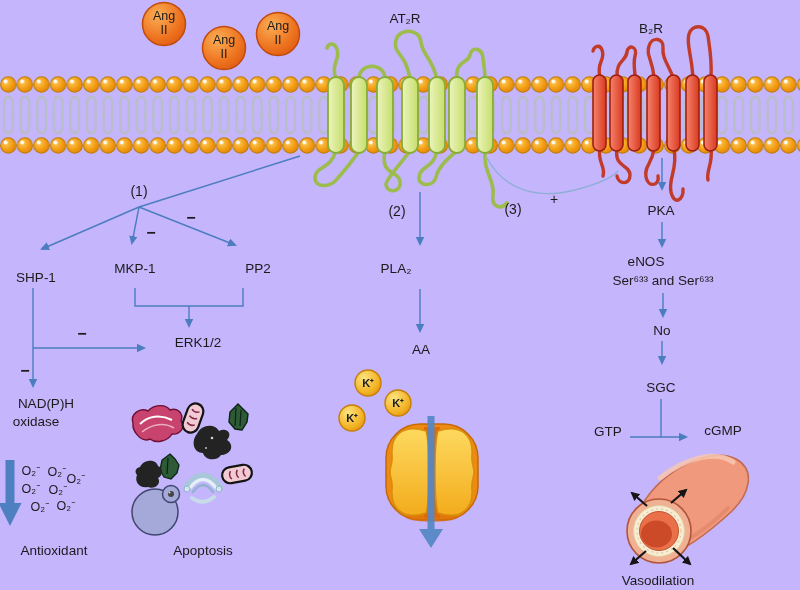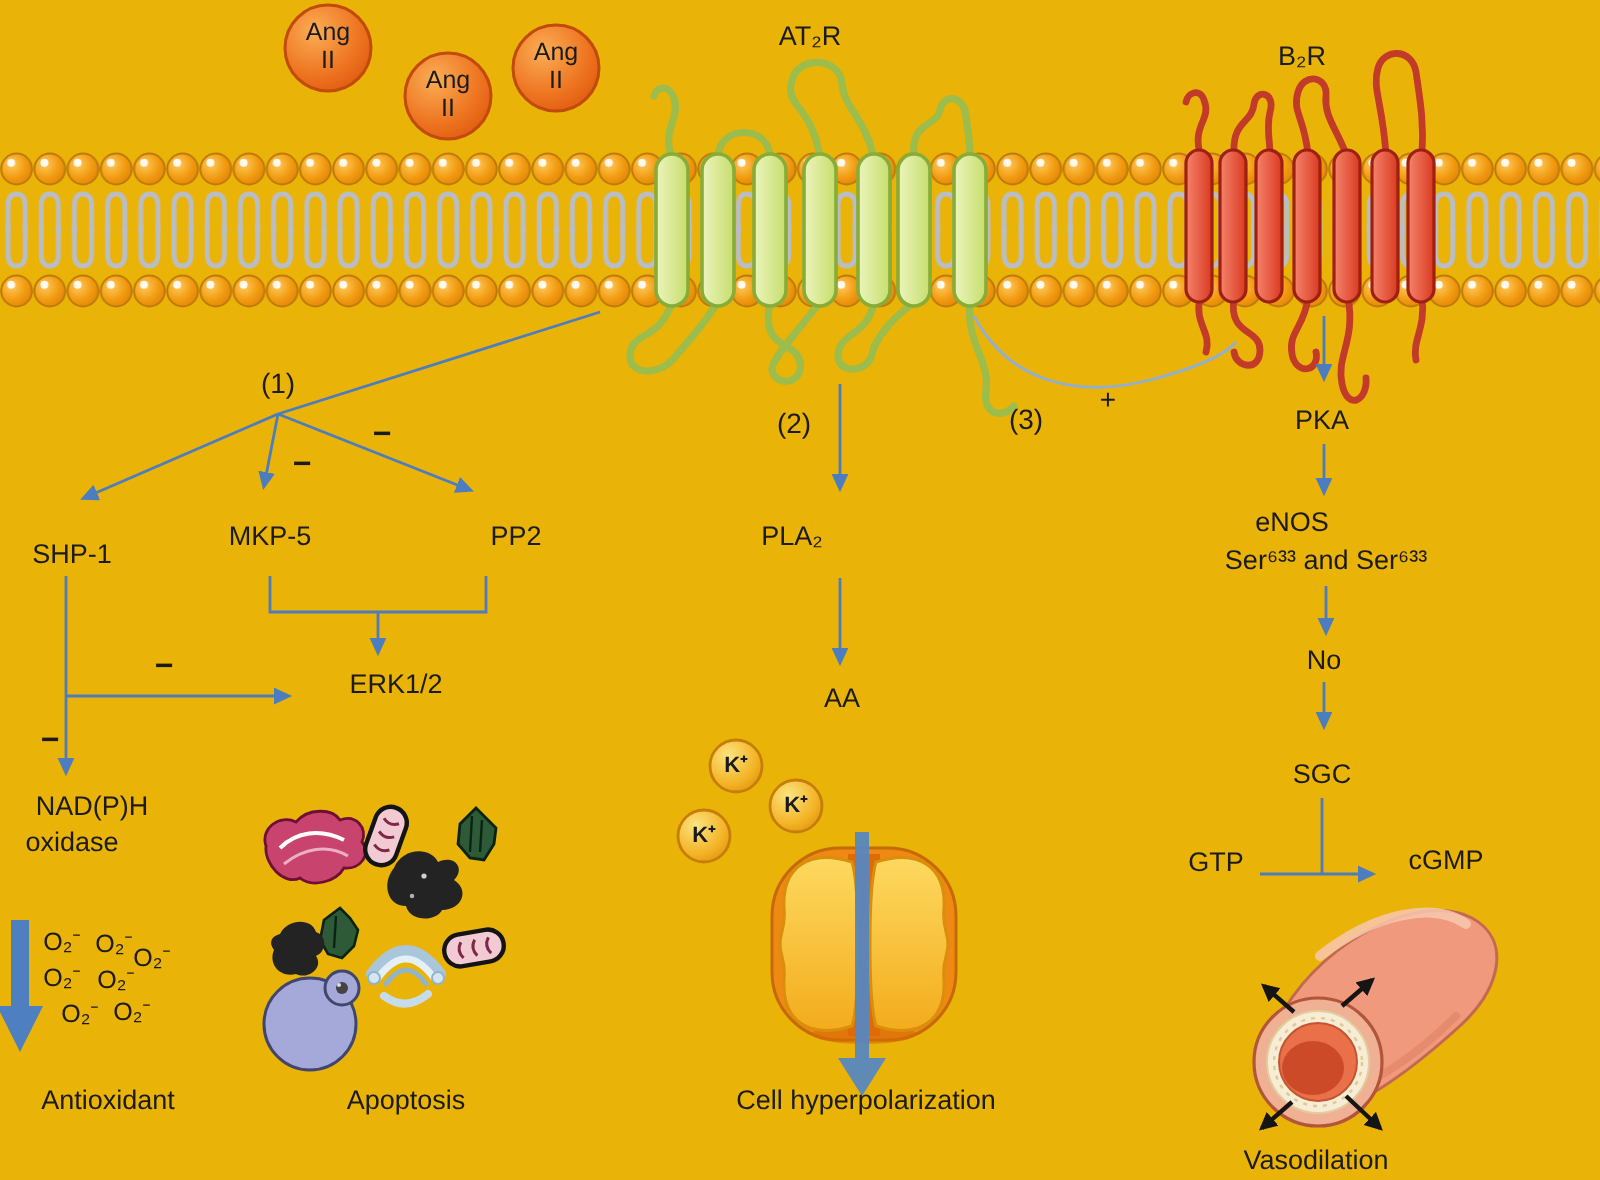"Ang" #canvas { background: #eab308 -> #c4b5fd }
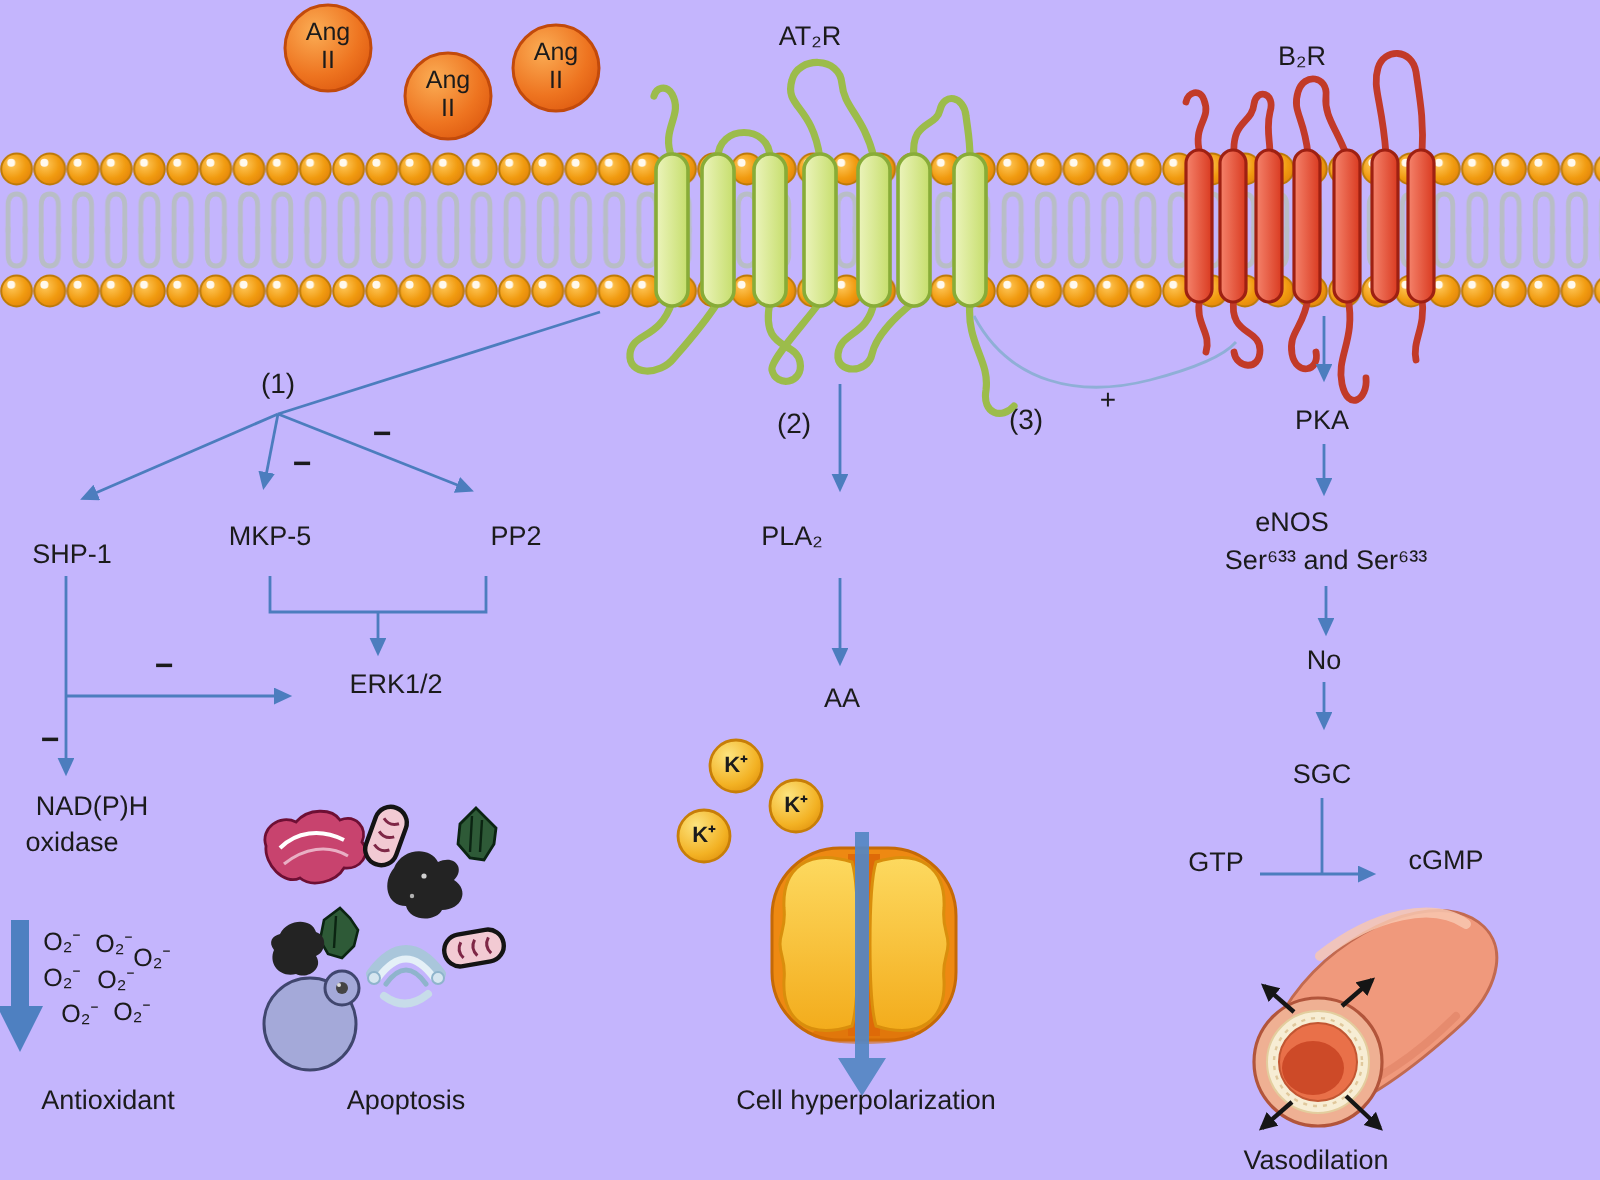"MKP-5" div.lbl { text: MKP-5 -> MKP-1 }
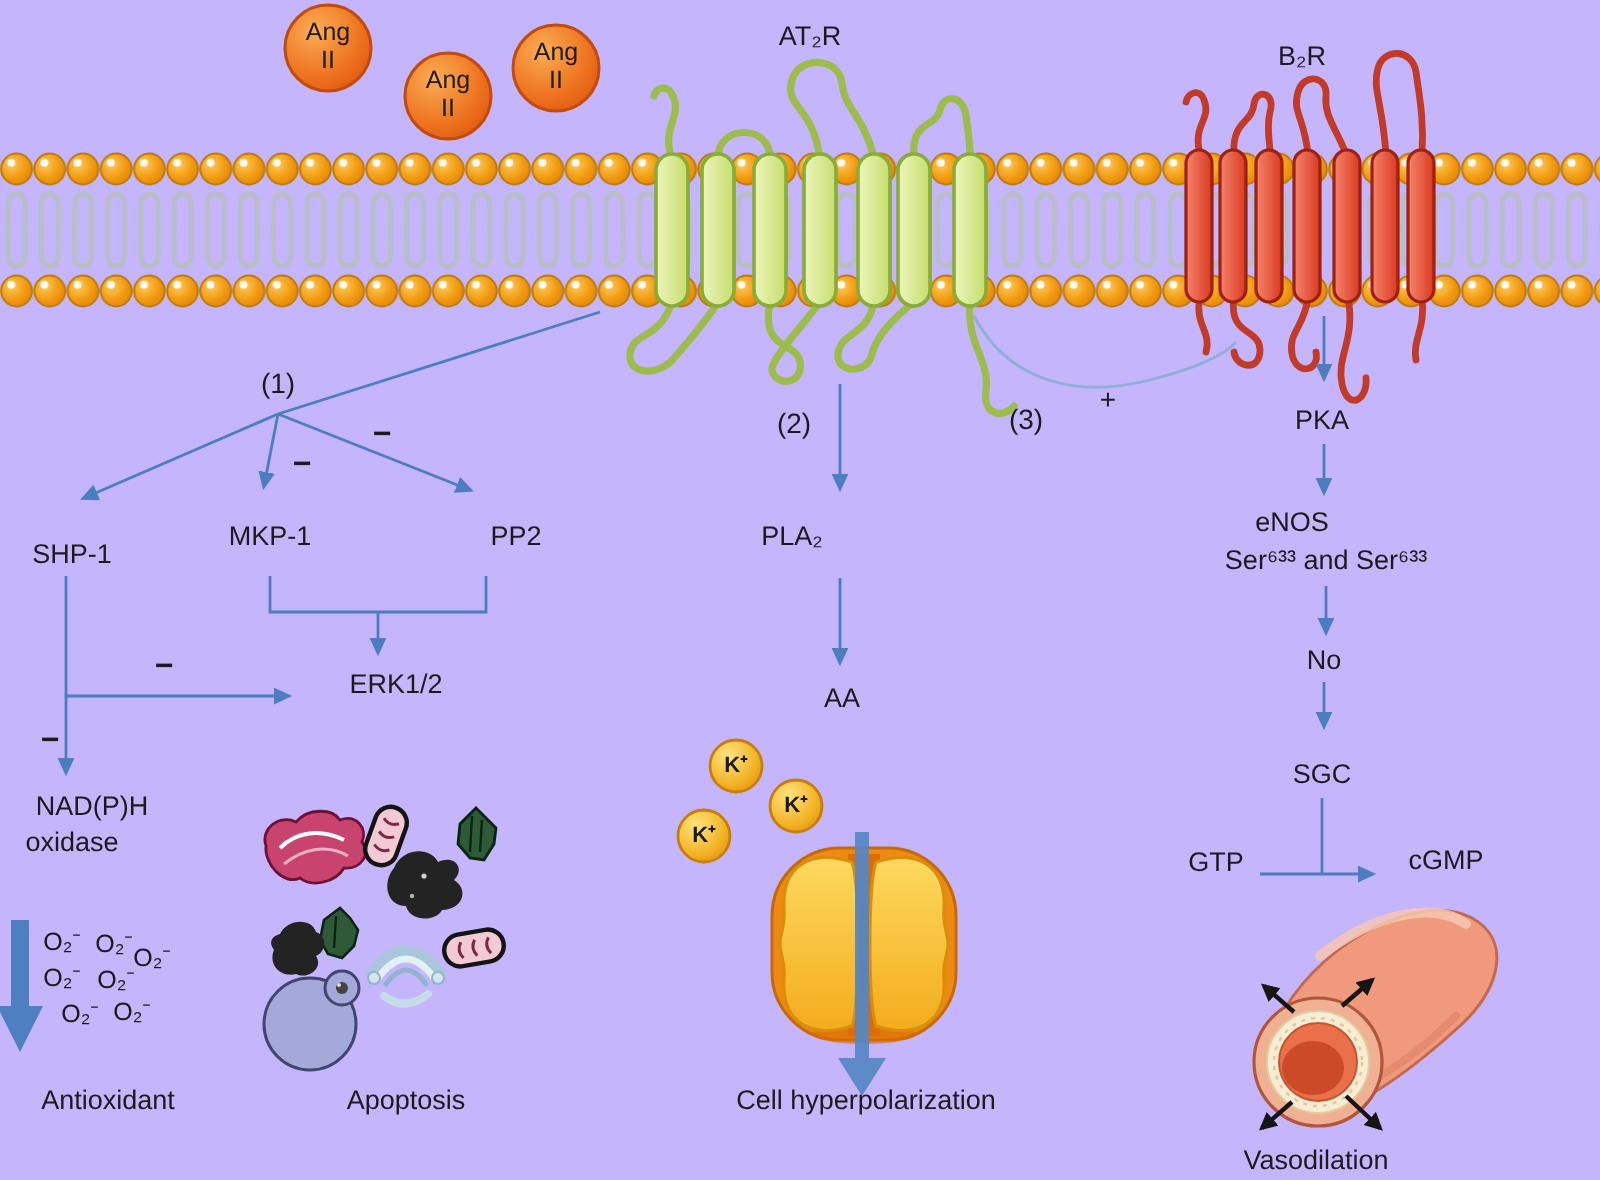"Cell hyperpolarization" div.lbl { html: <div>Cell hyperpolarization</div> -> none }
